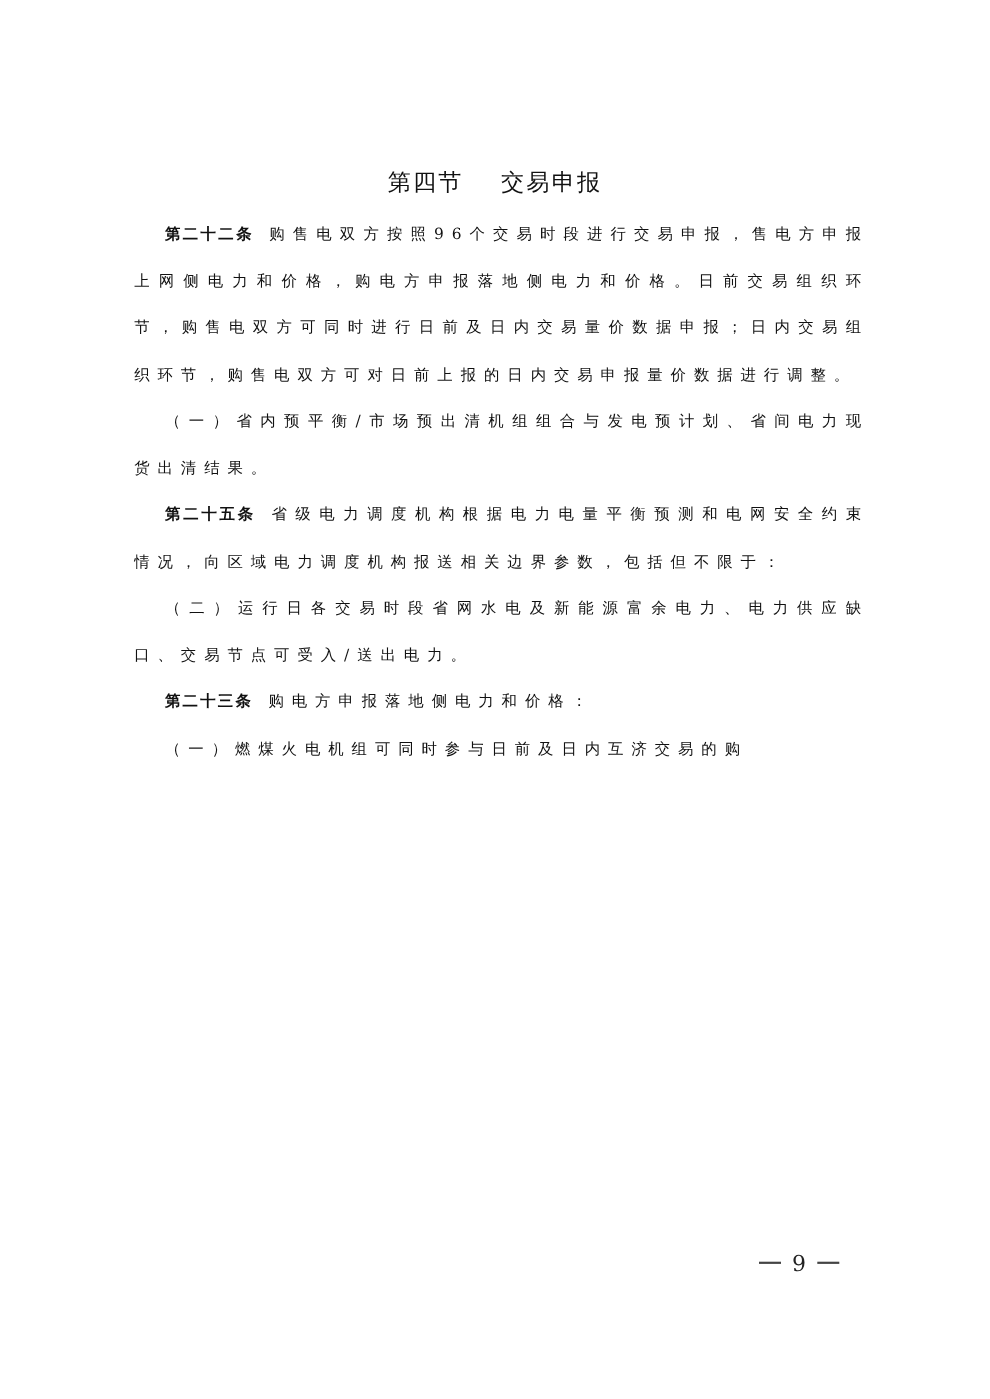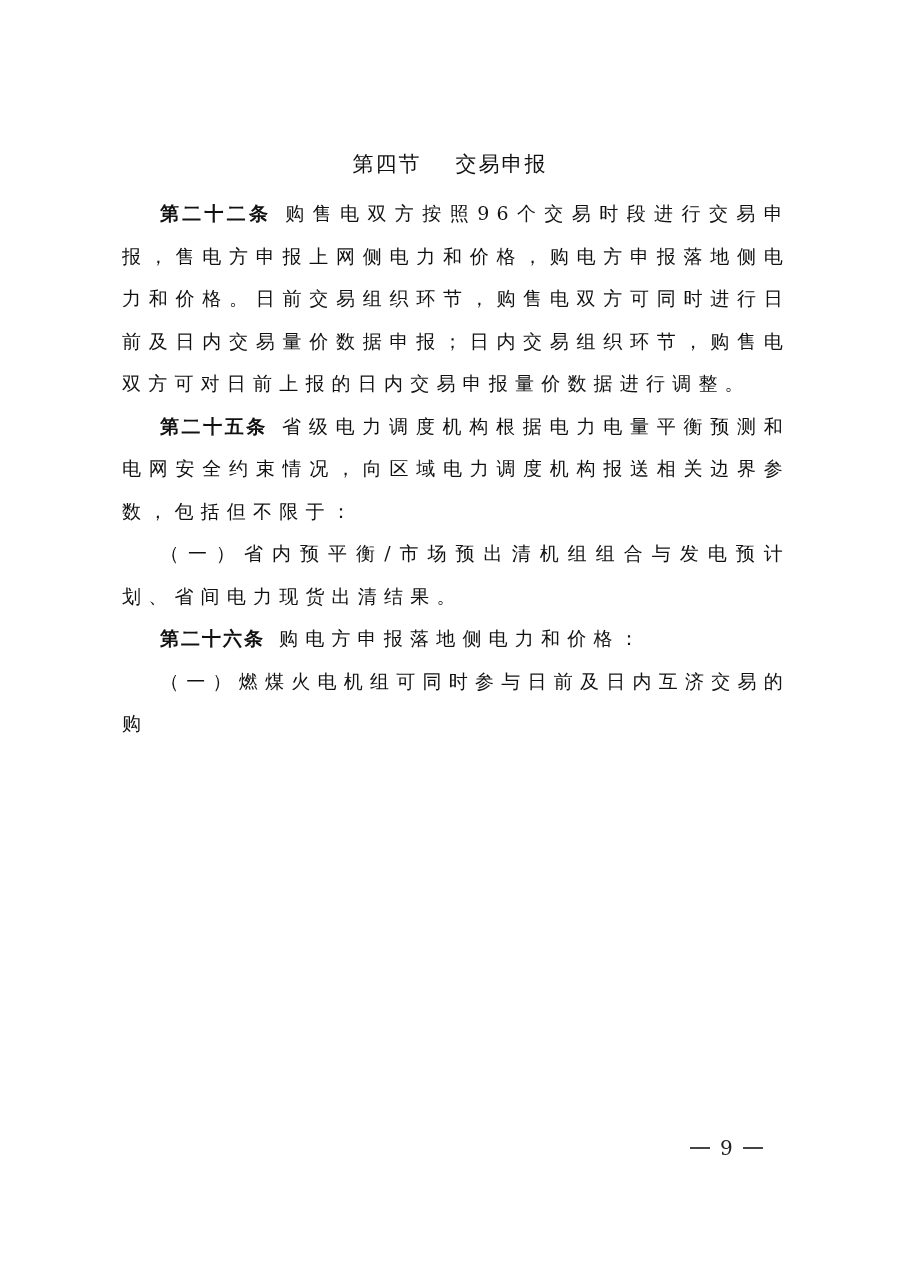"第四节 交易申报" .section-title { font-family: Liberation Mono, monospace -> none }
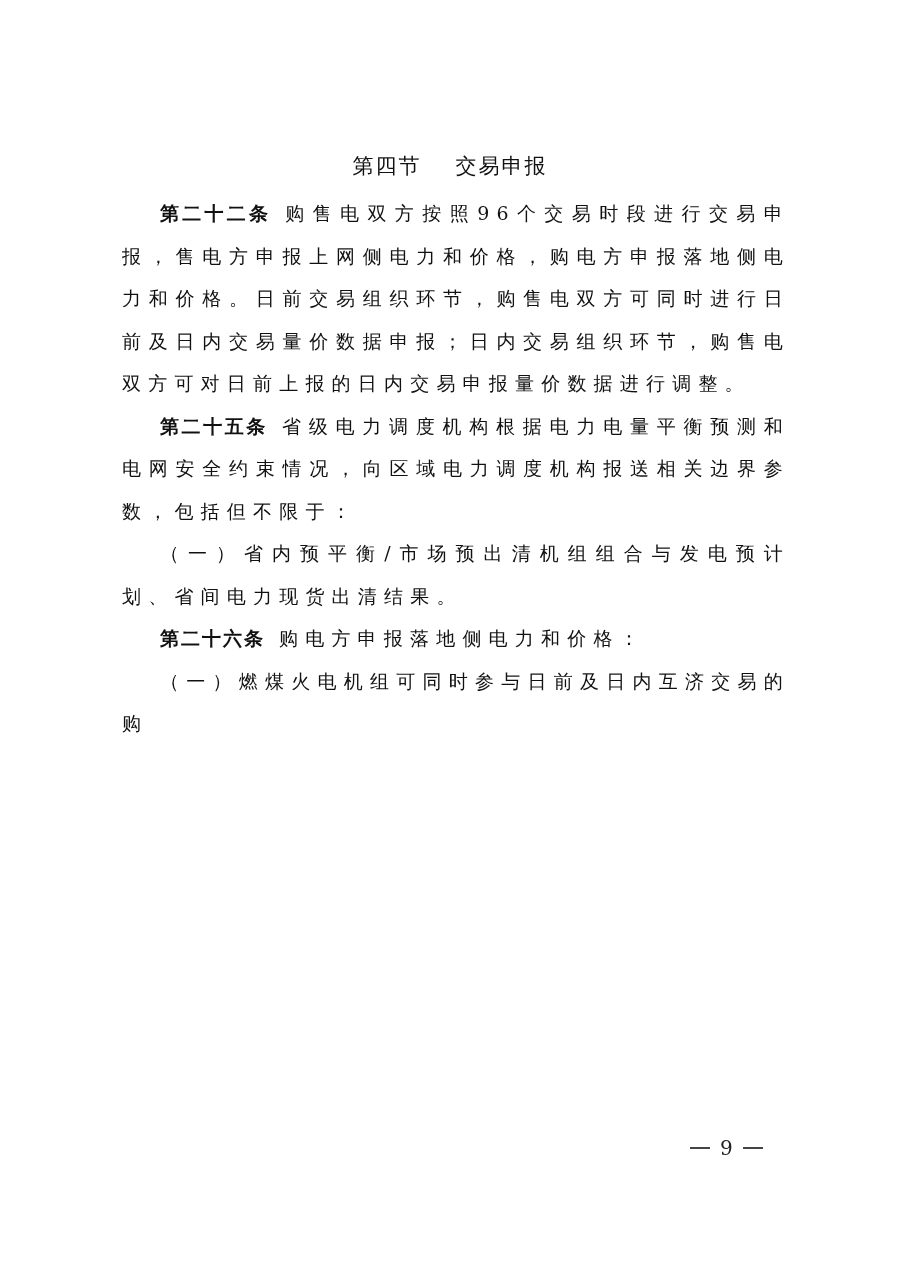"第二十二条" .body-text { font-size: 19px -> 14px }
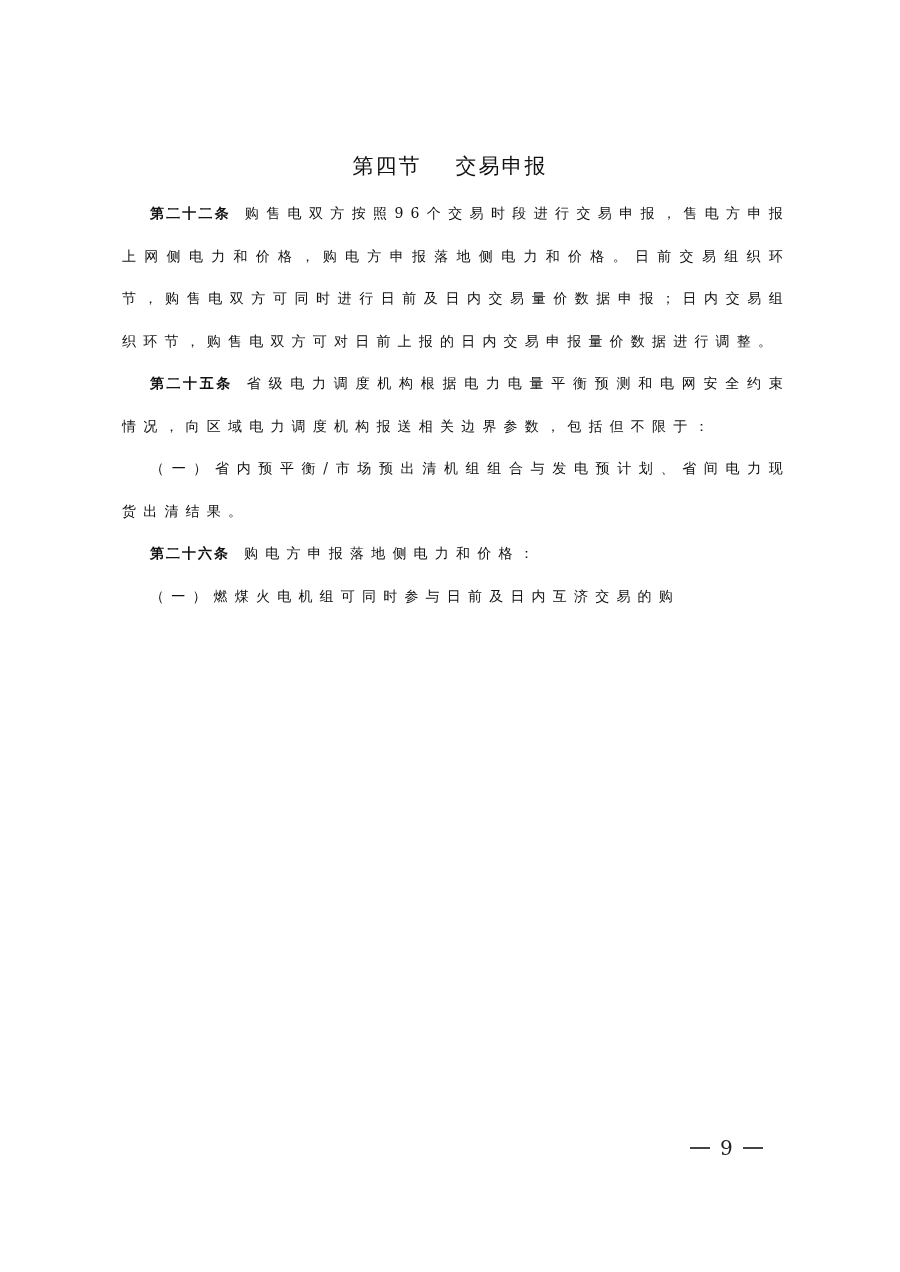"第二十五条" p.para { order: before "（一）省内预平衡/市场预出清机组组合与发电预计划、省间电力现货出清结果。" -> after "（一）省内预平衡/市场预出清机组组合与发电预计划、省间电力现货出清结果。" }
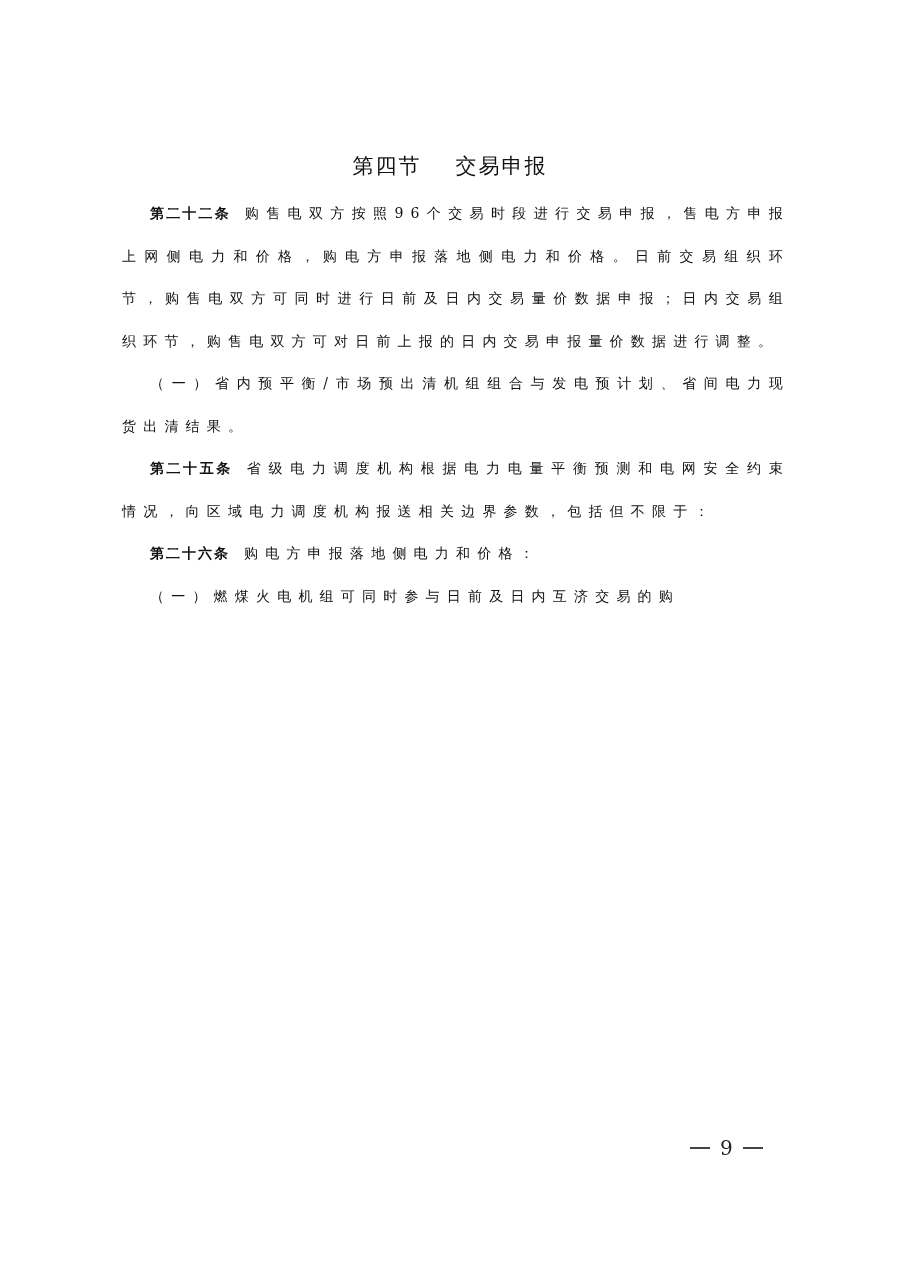"（二）运行日各交易时段省网水电及新能源富余电力、电力供应缺口、交易节点可受入/送" p.para { html: none -> <p> <span>（二）运行日各交易时段省网水电及新能源富余电力、电力供应缺口、交易节点可受入/送出电力。</span> </p> }
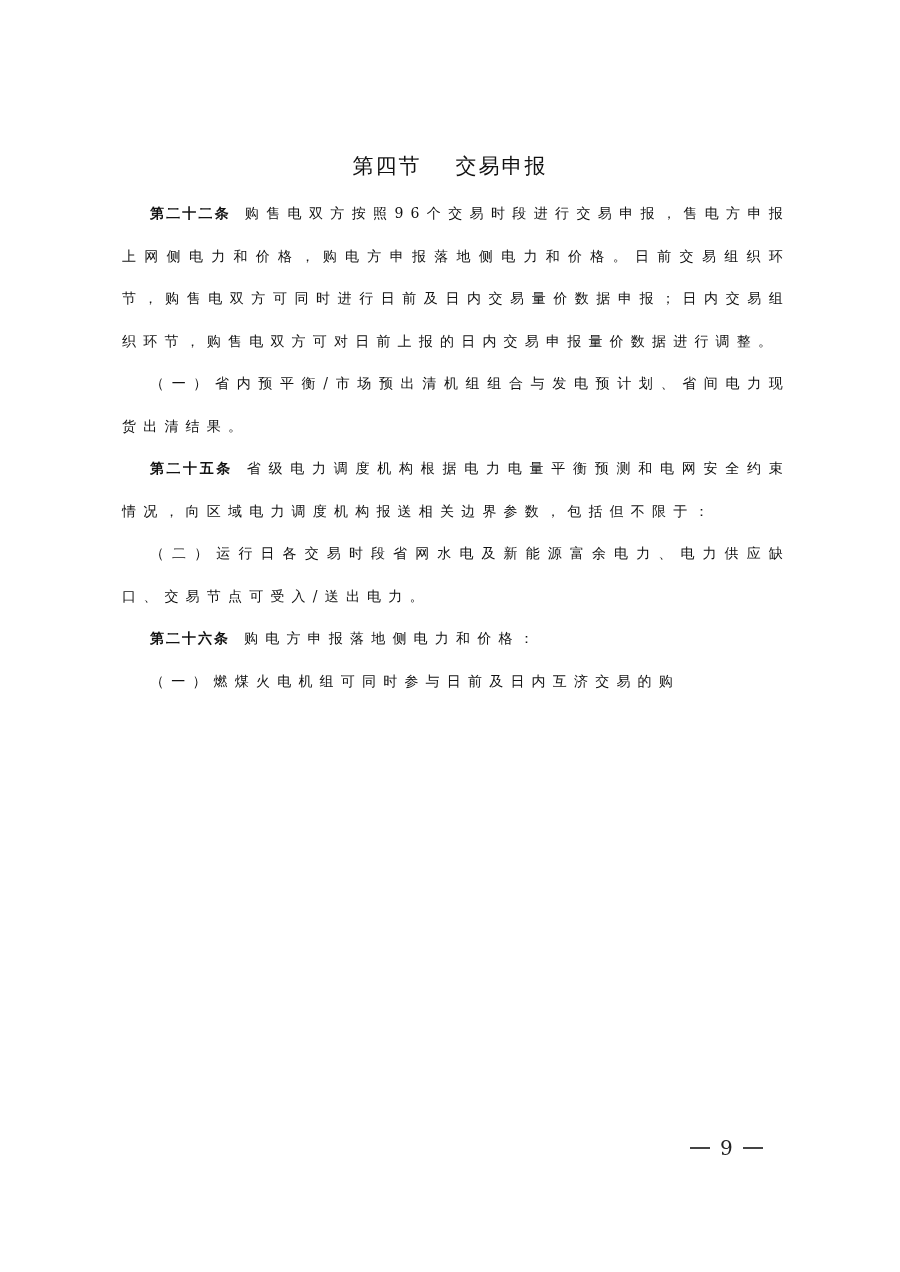"第二十六条" span.art { text: 六 -> 三 }
